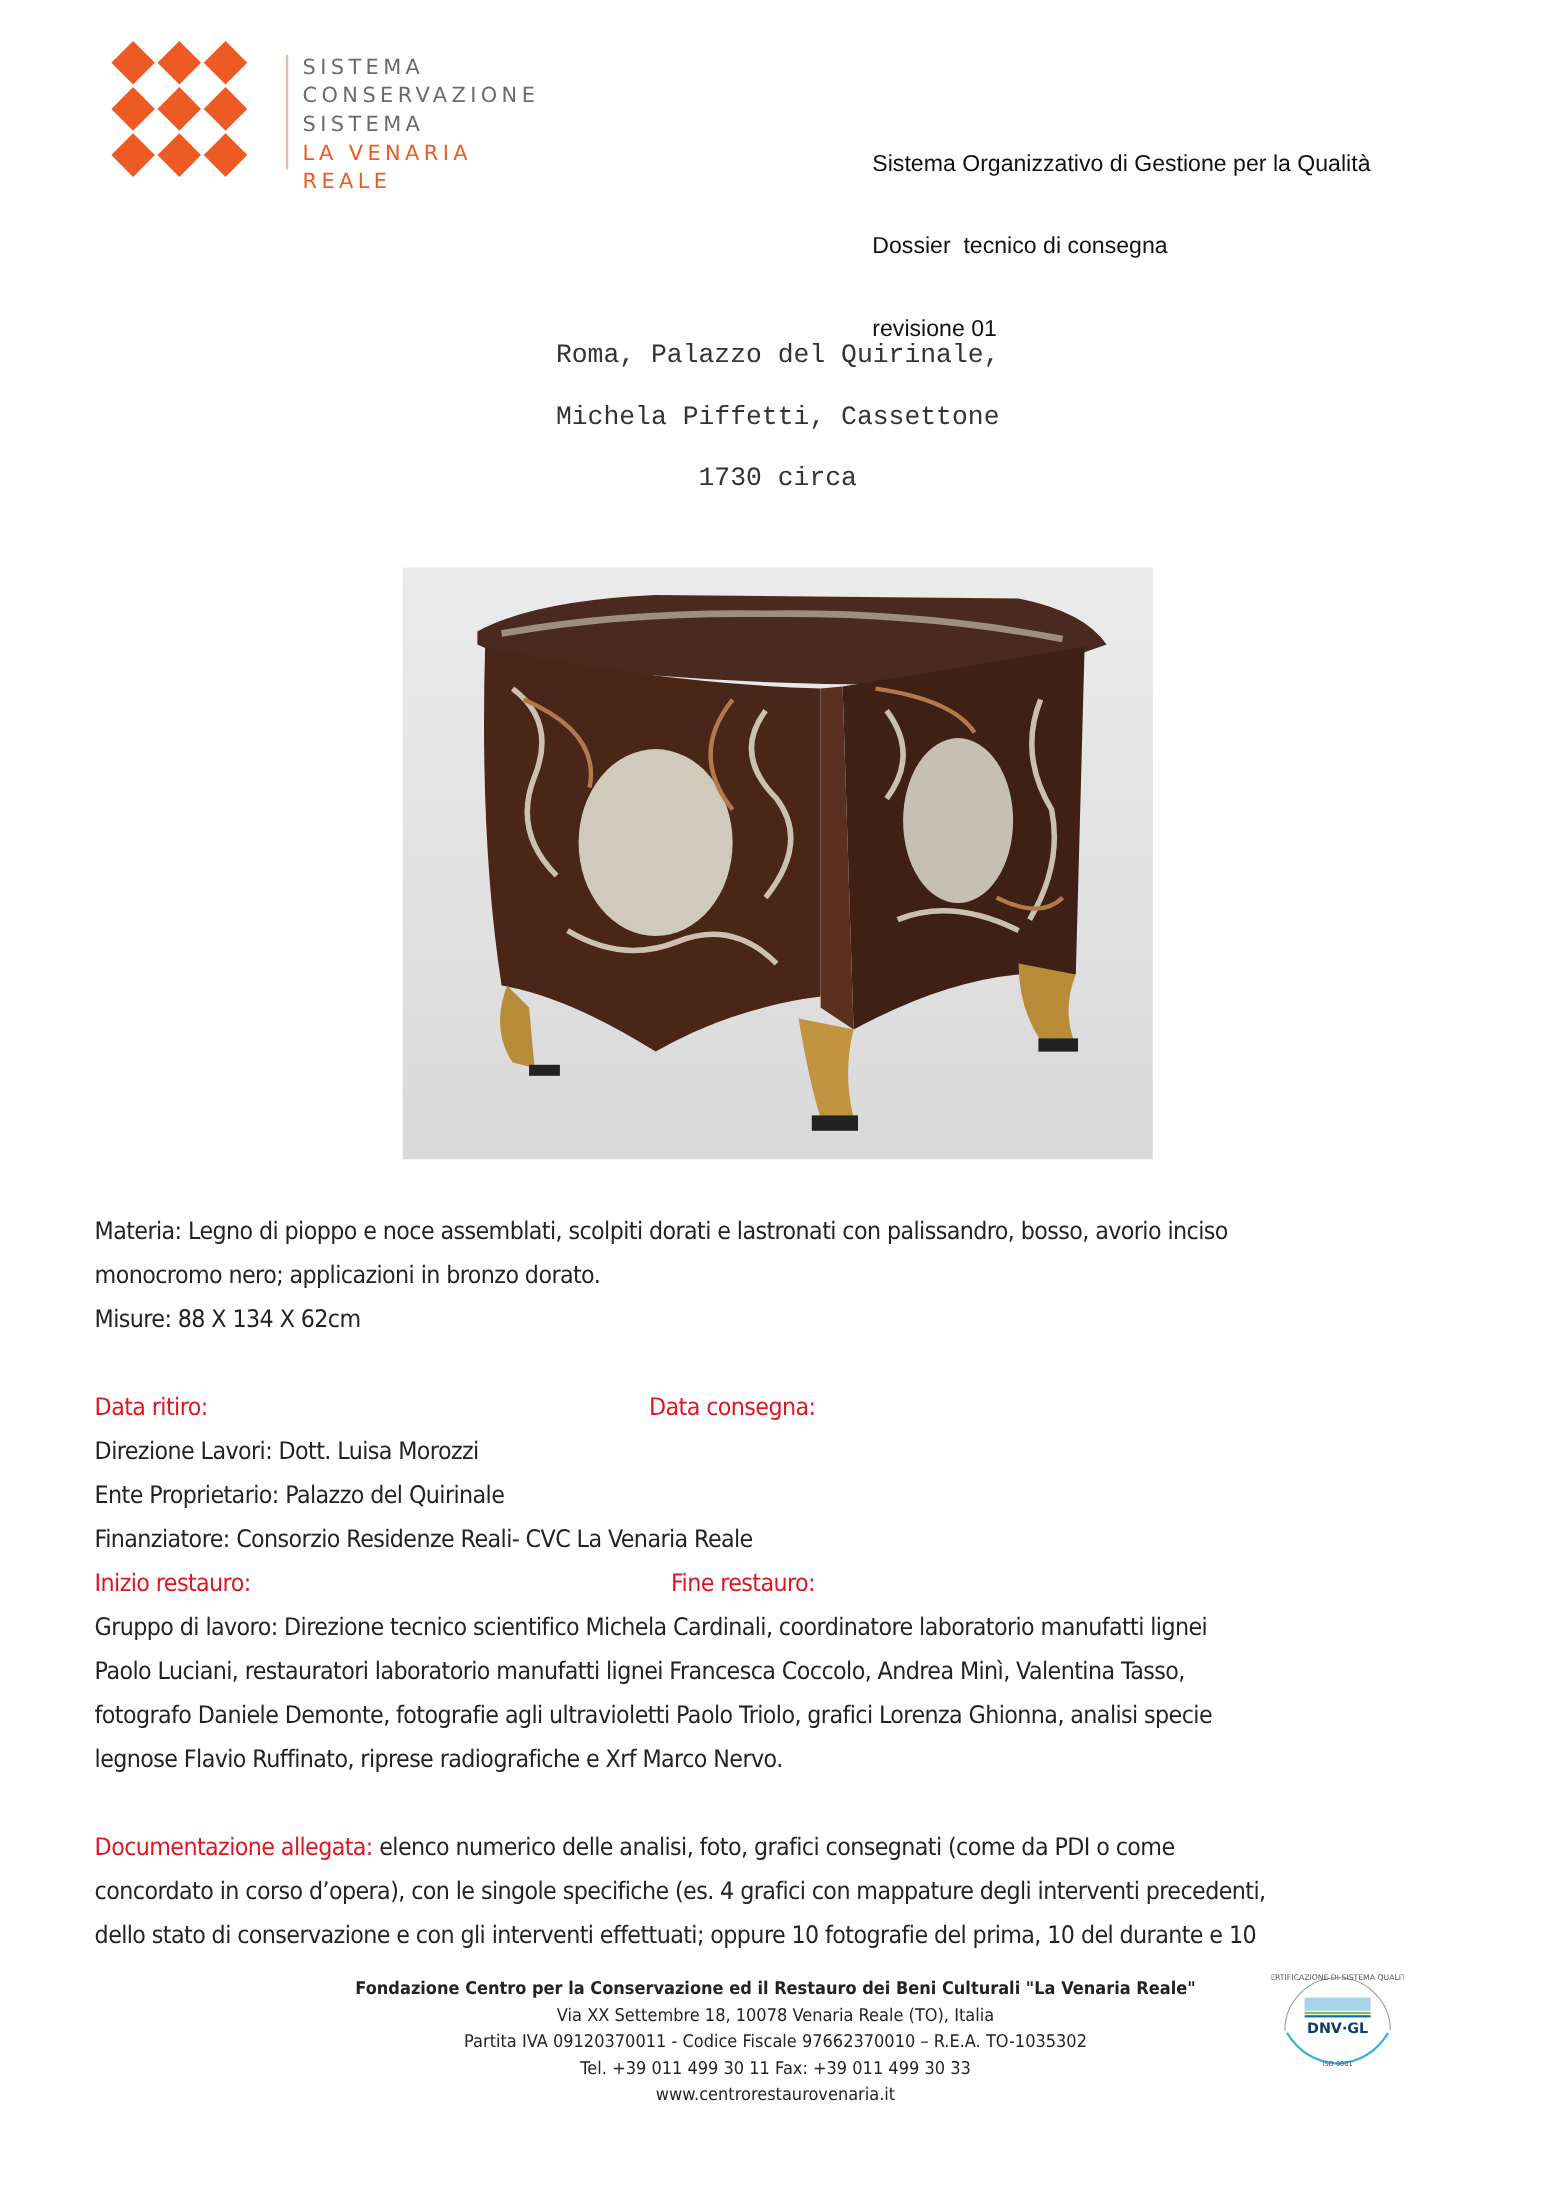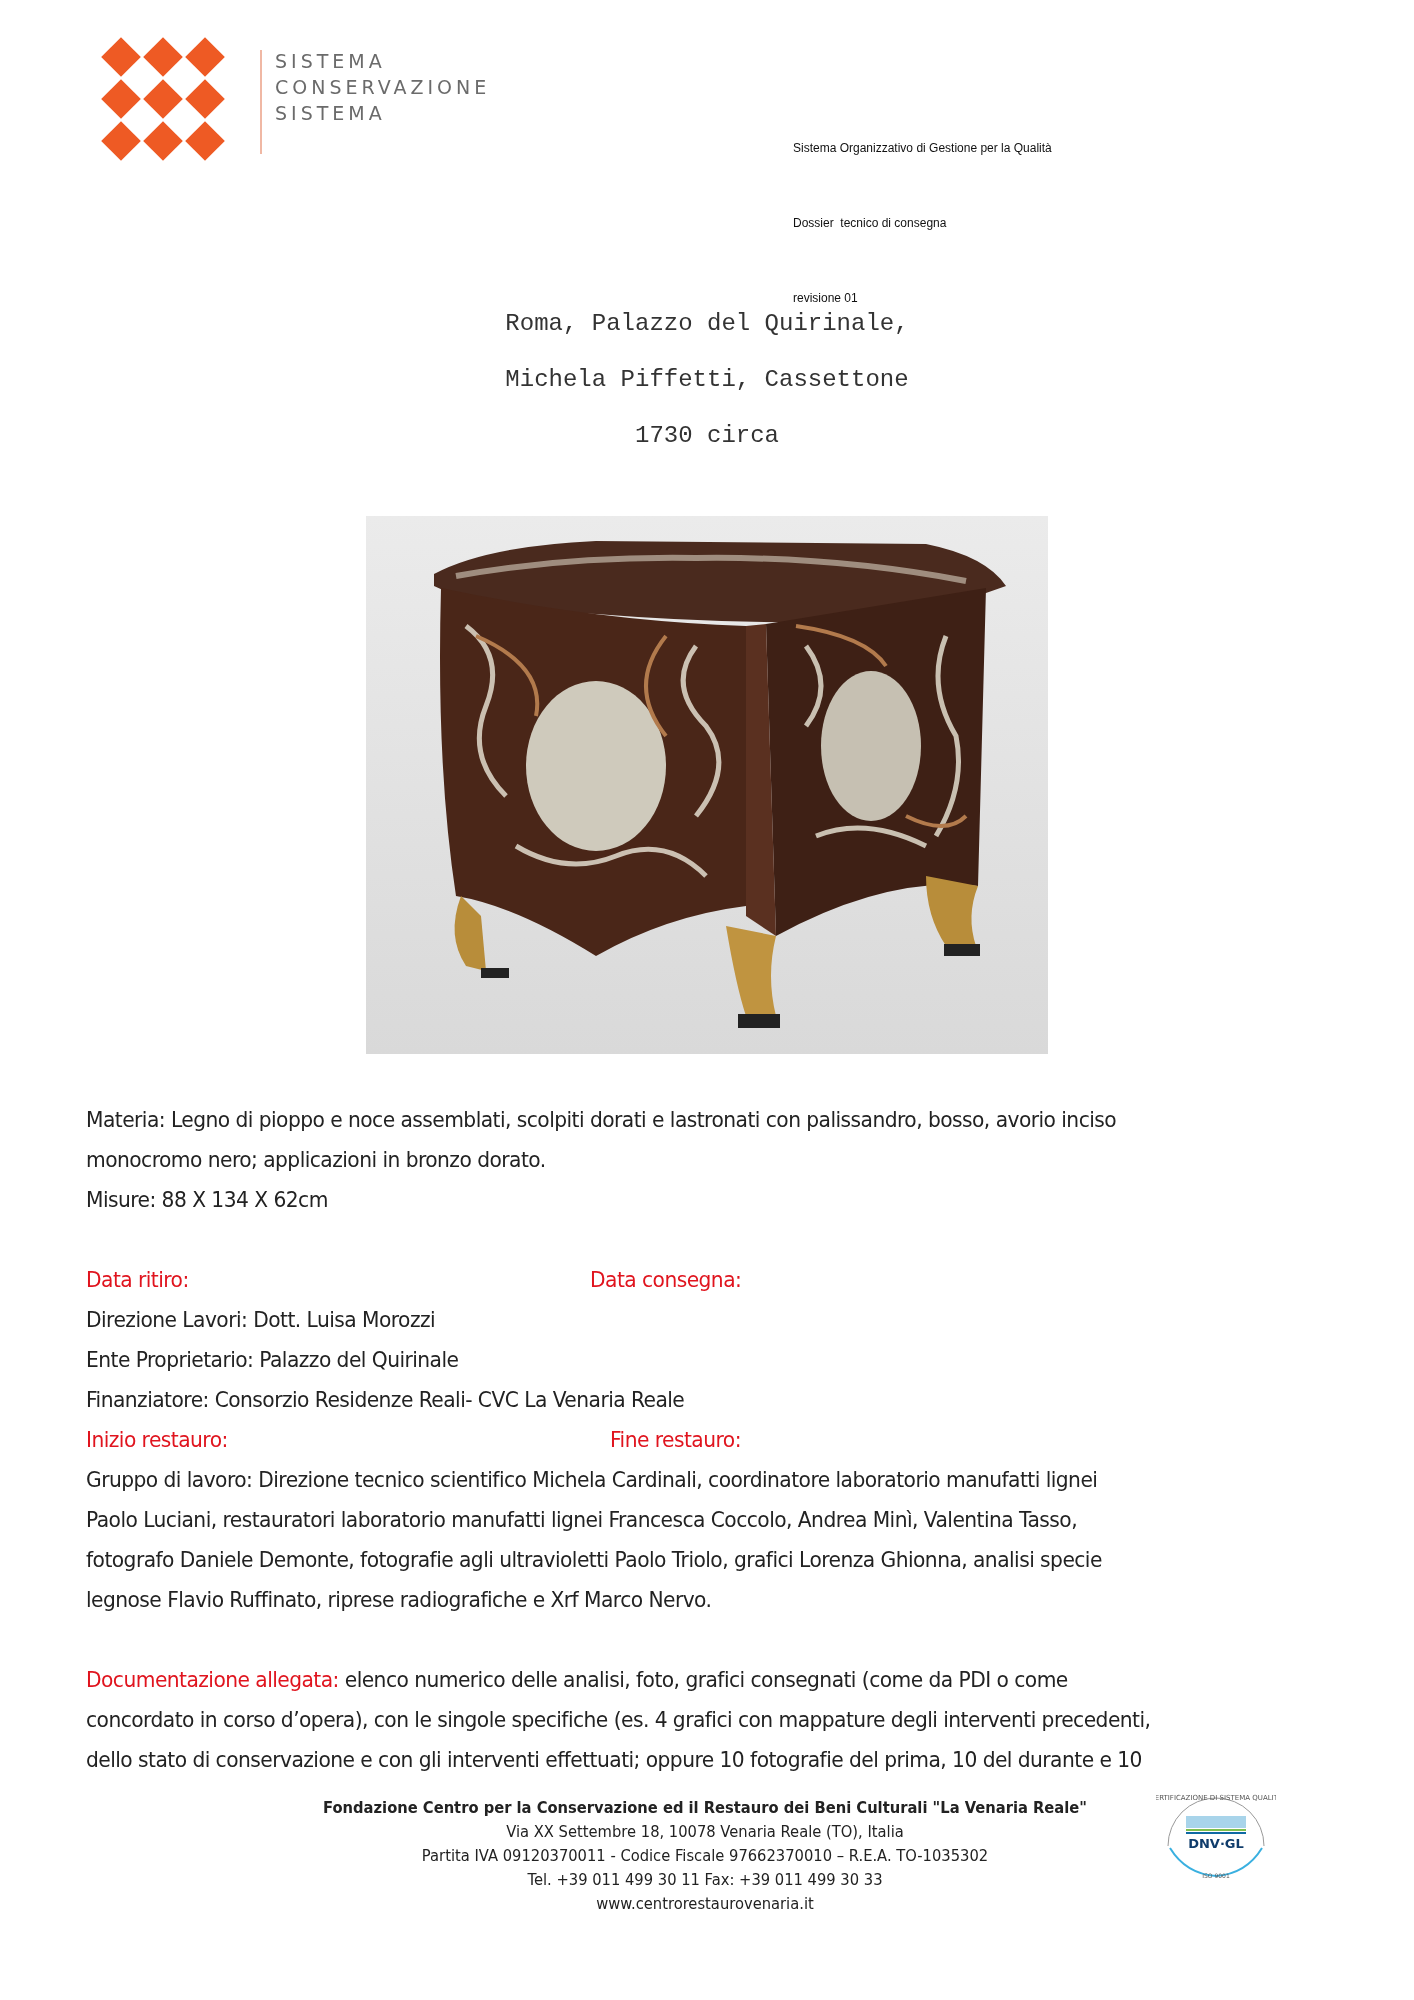"LA VENARIA REALE" div.accent { html: none -> <div>LA VENARIA REALE</div> }
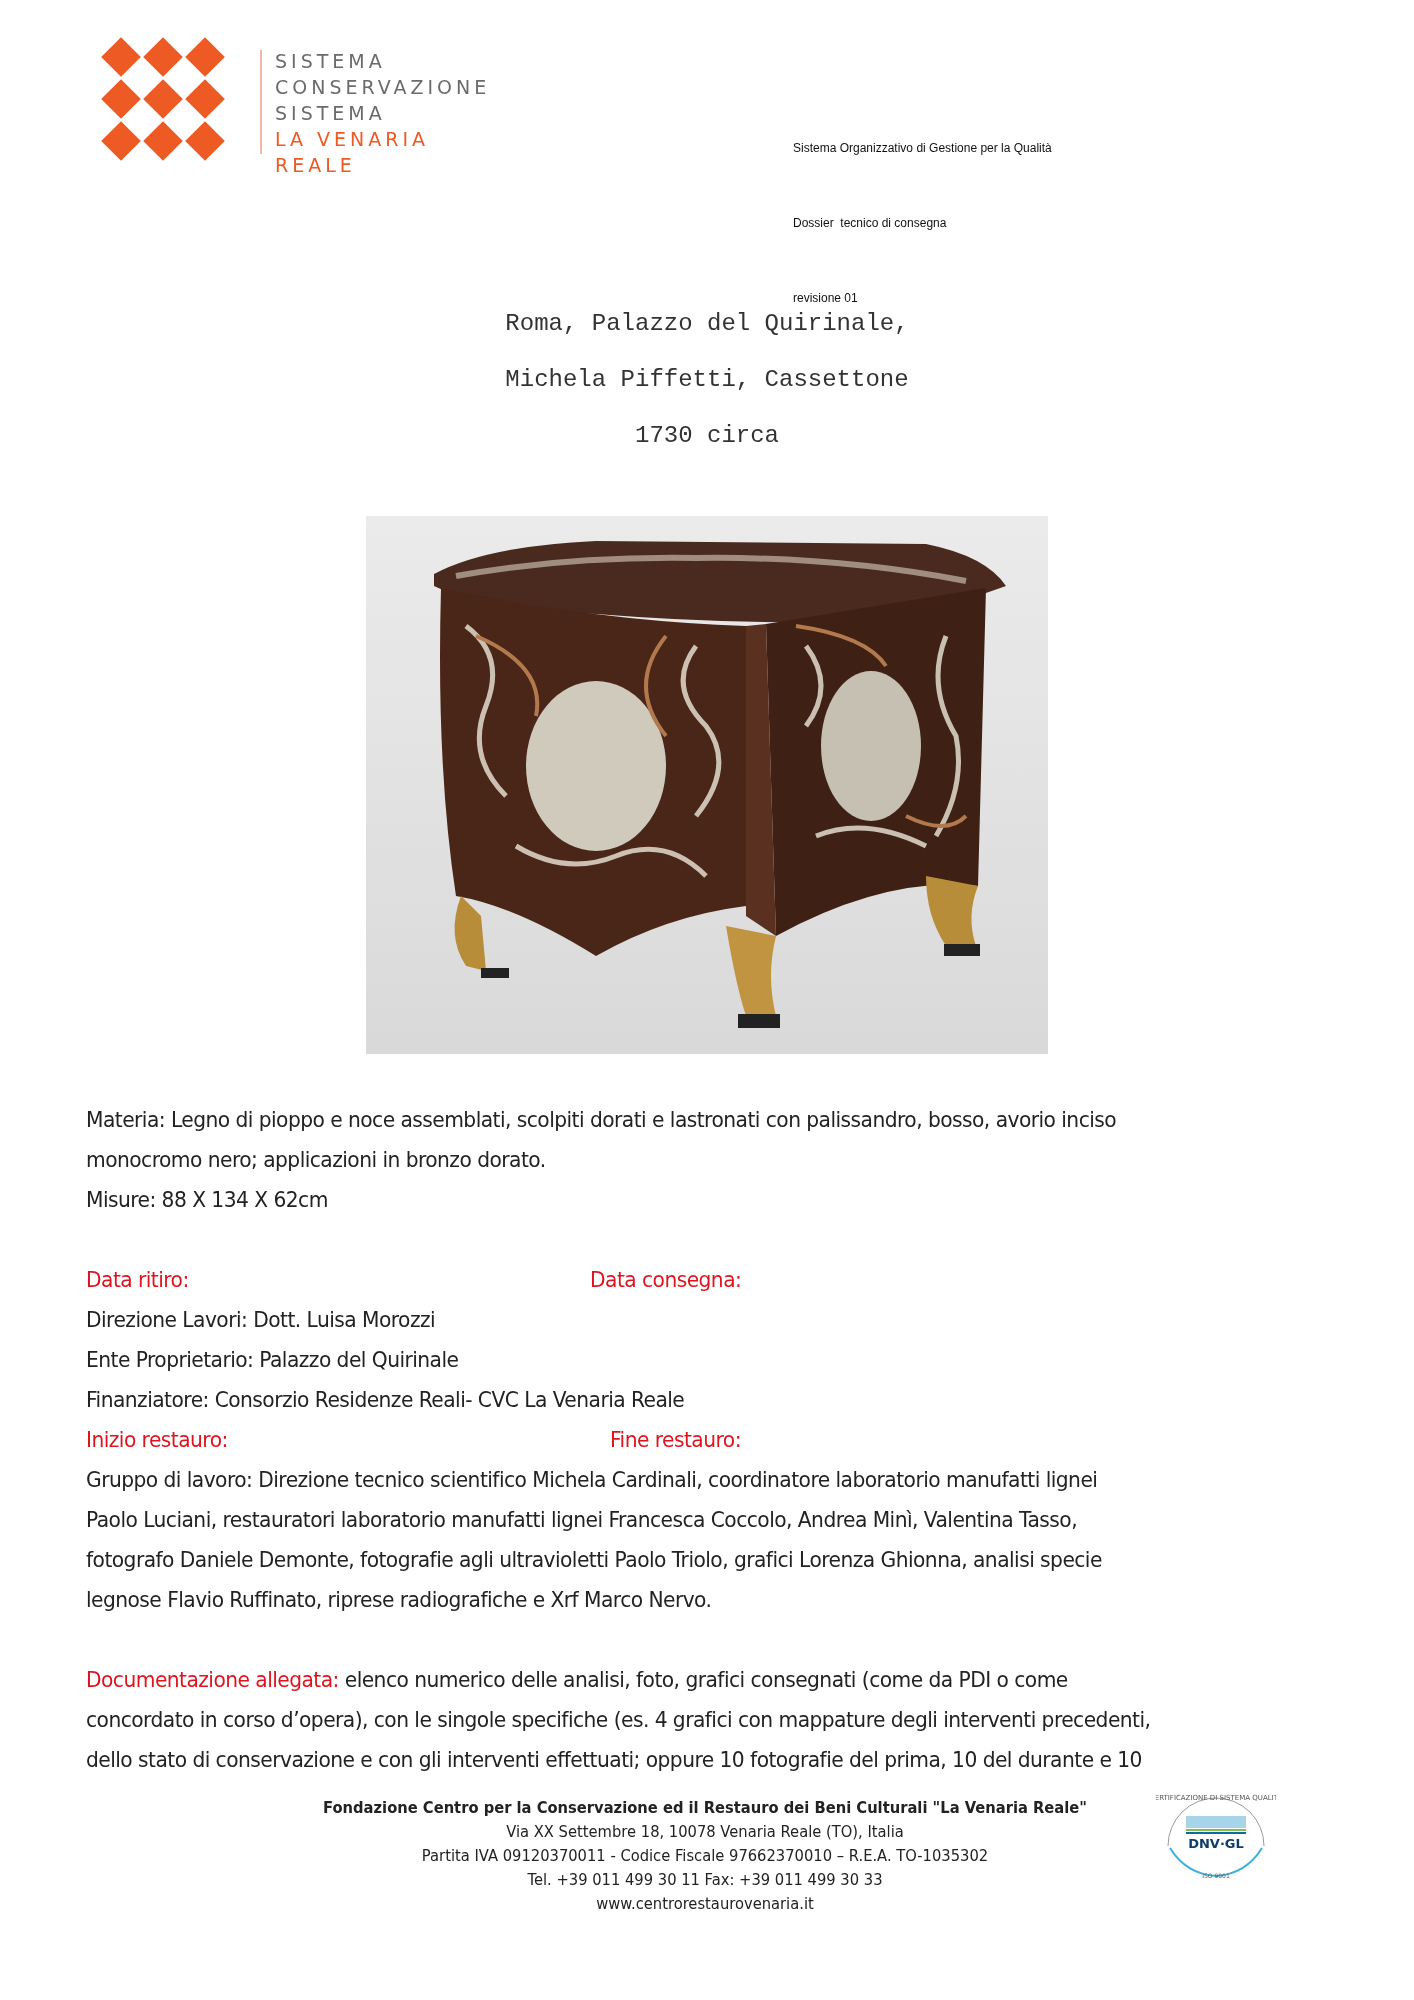"Sistema Organizzativo di Gestione per" .header-info { font-size: 12px -> 21px }
